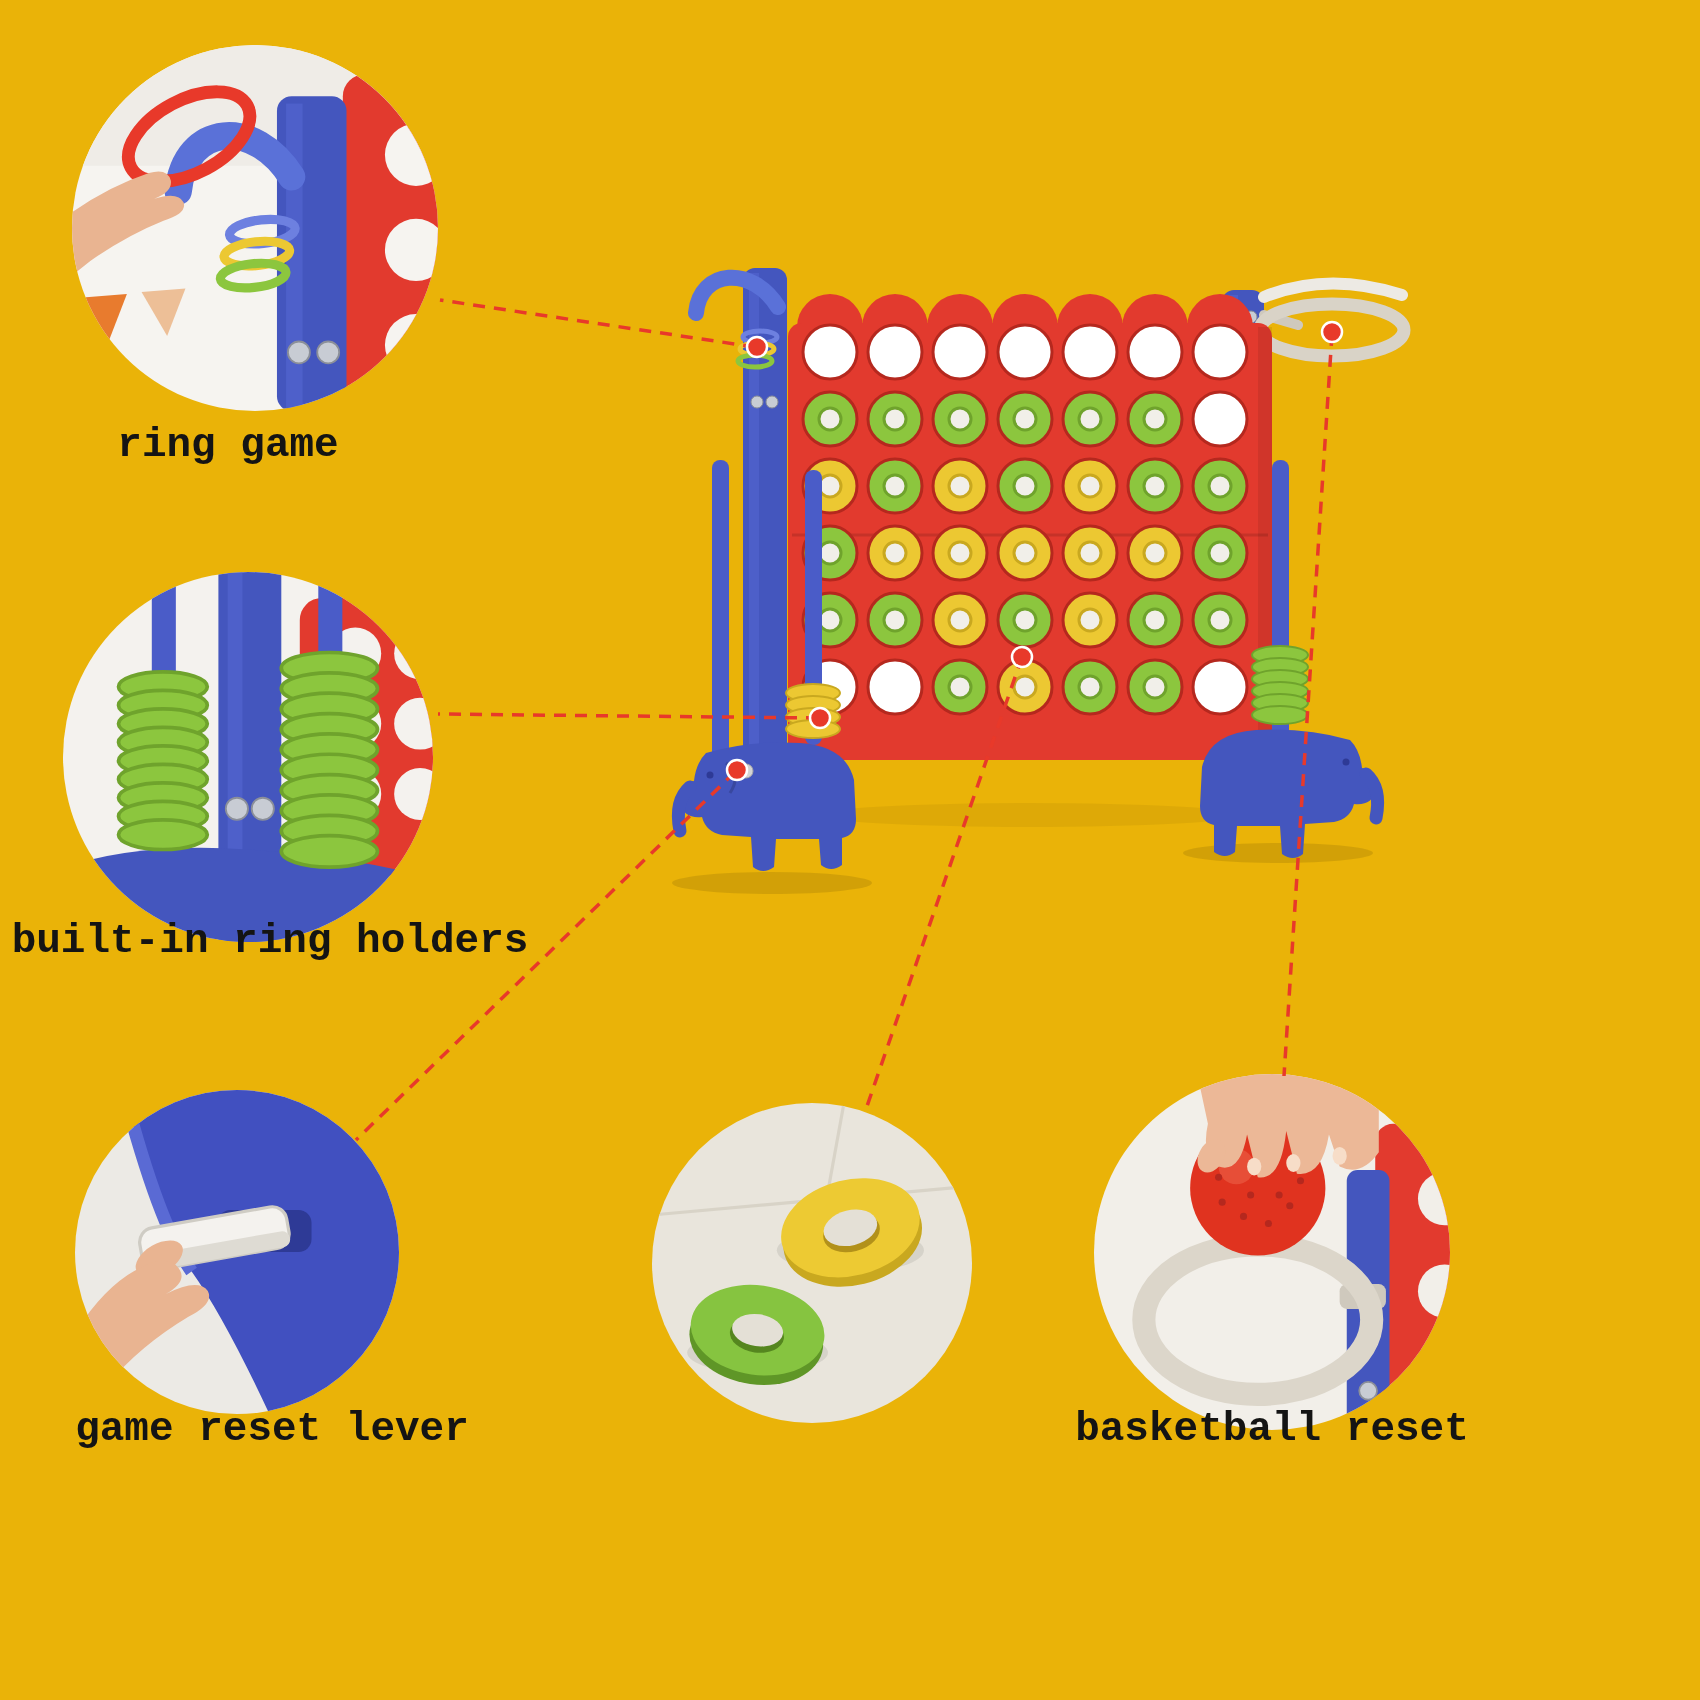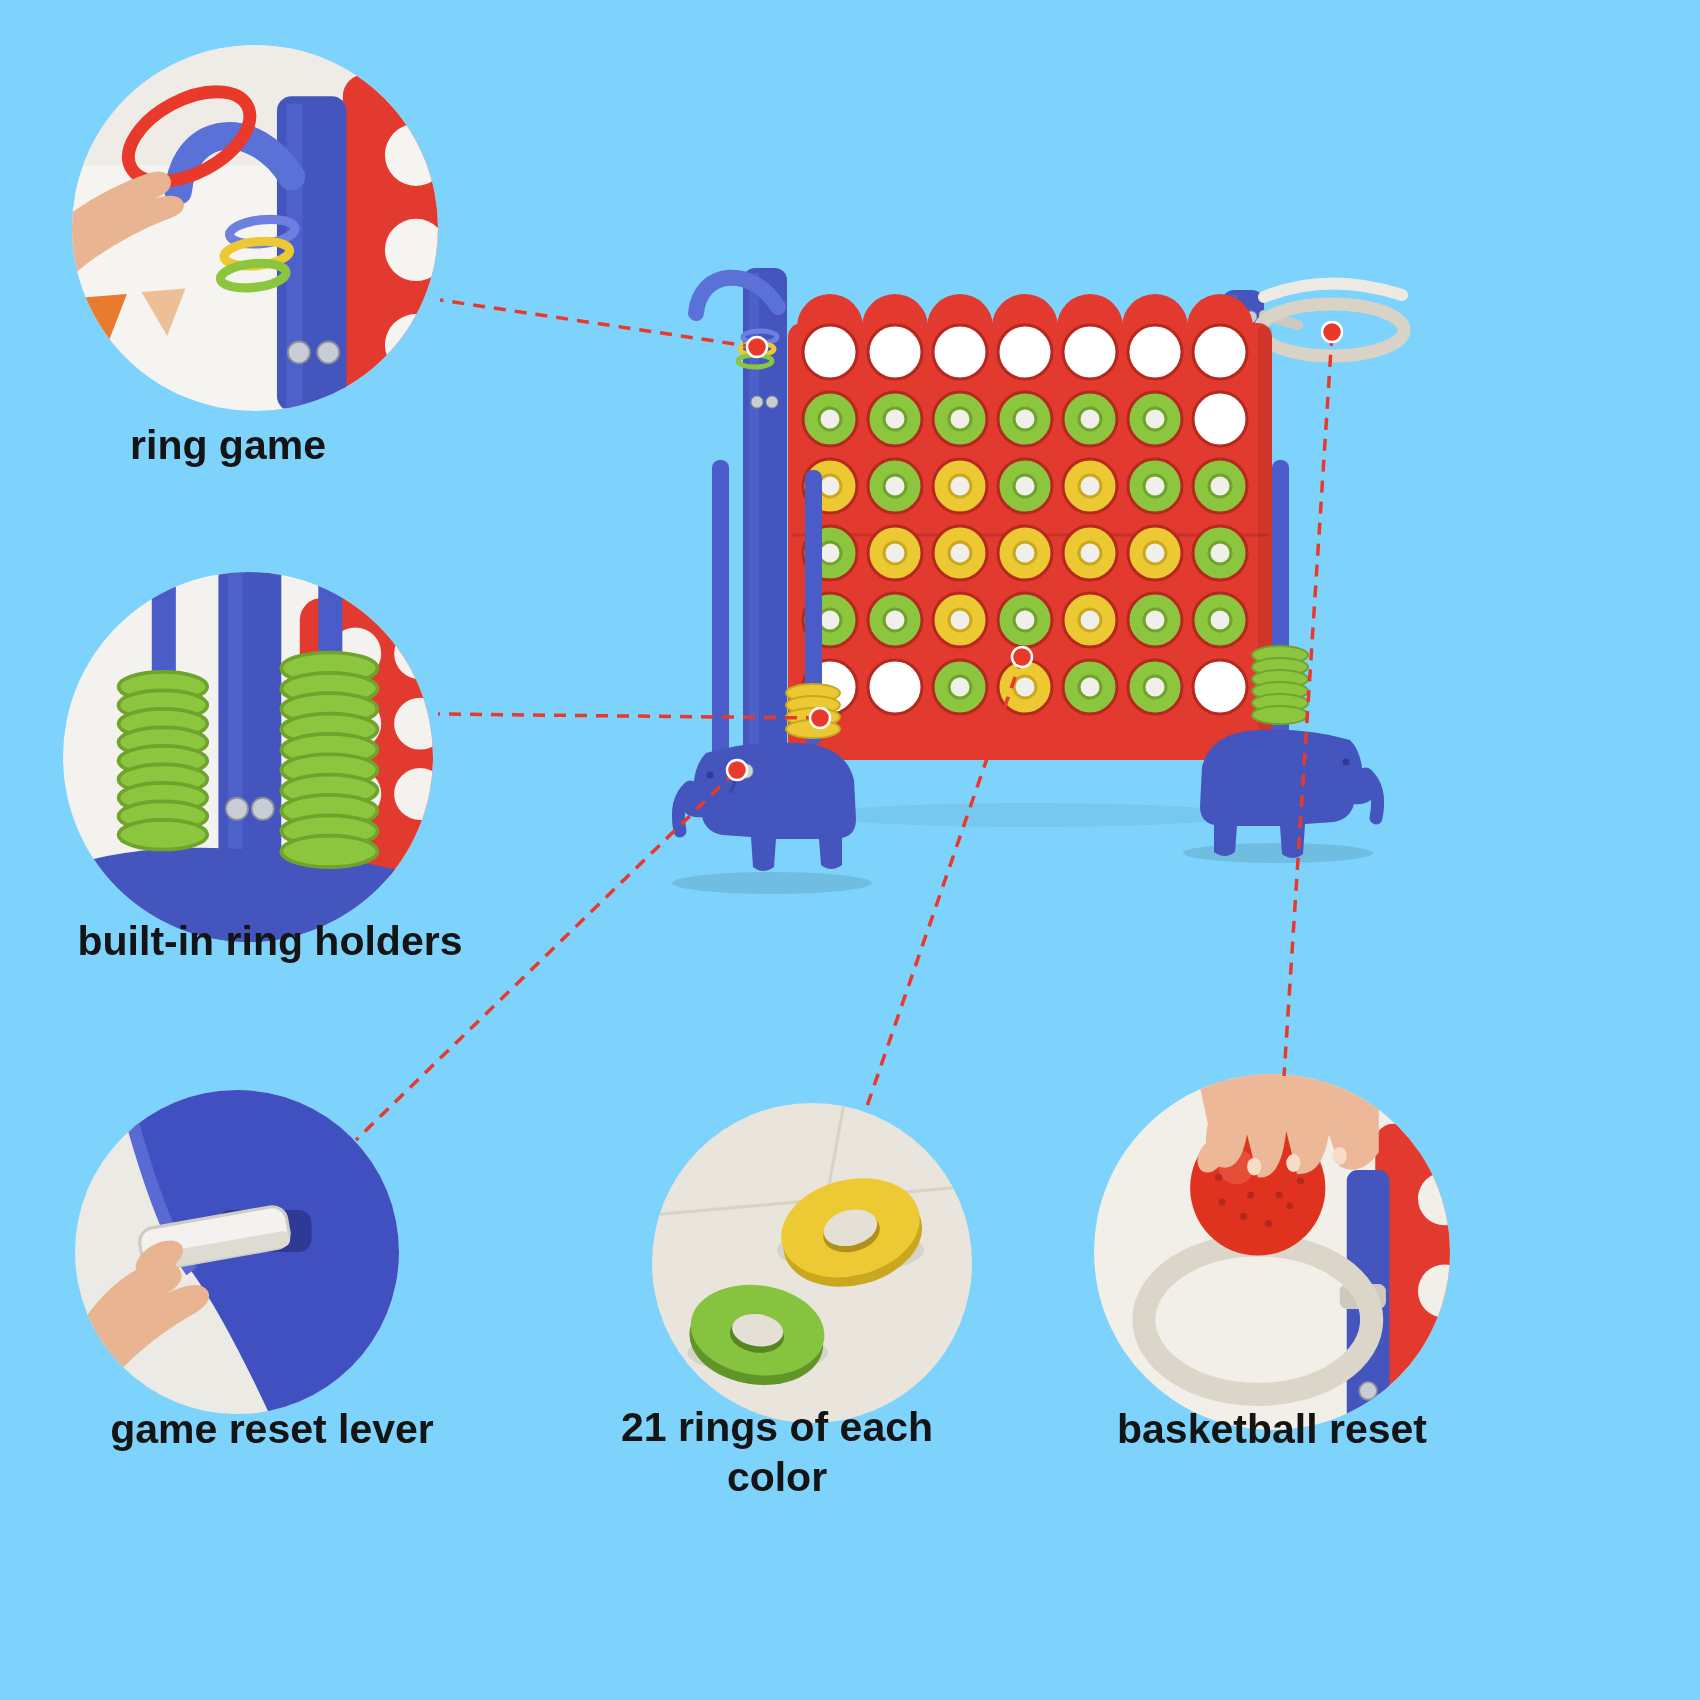"ring game" .stage { background: #7dd3fc -> #eab308; font-family: none -> Liberation Mono, monospace }
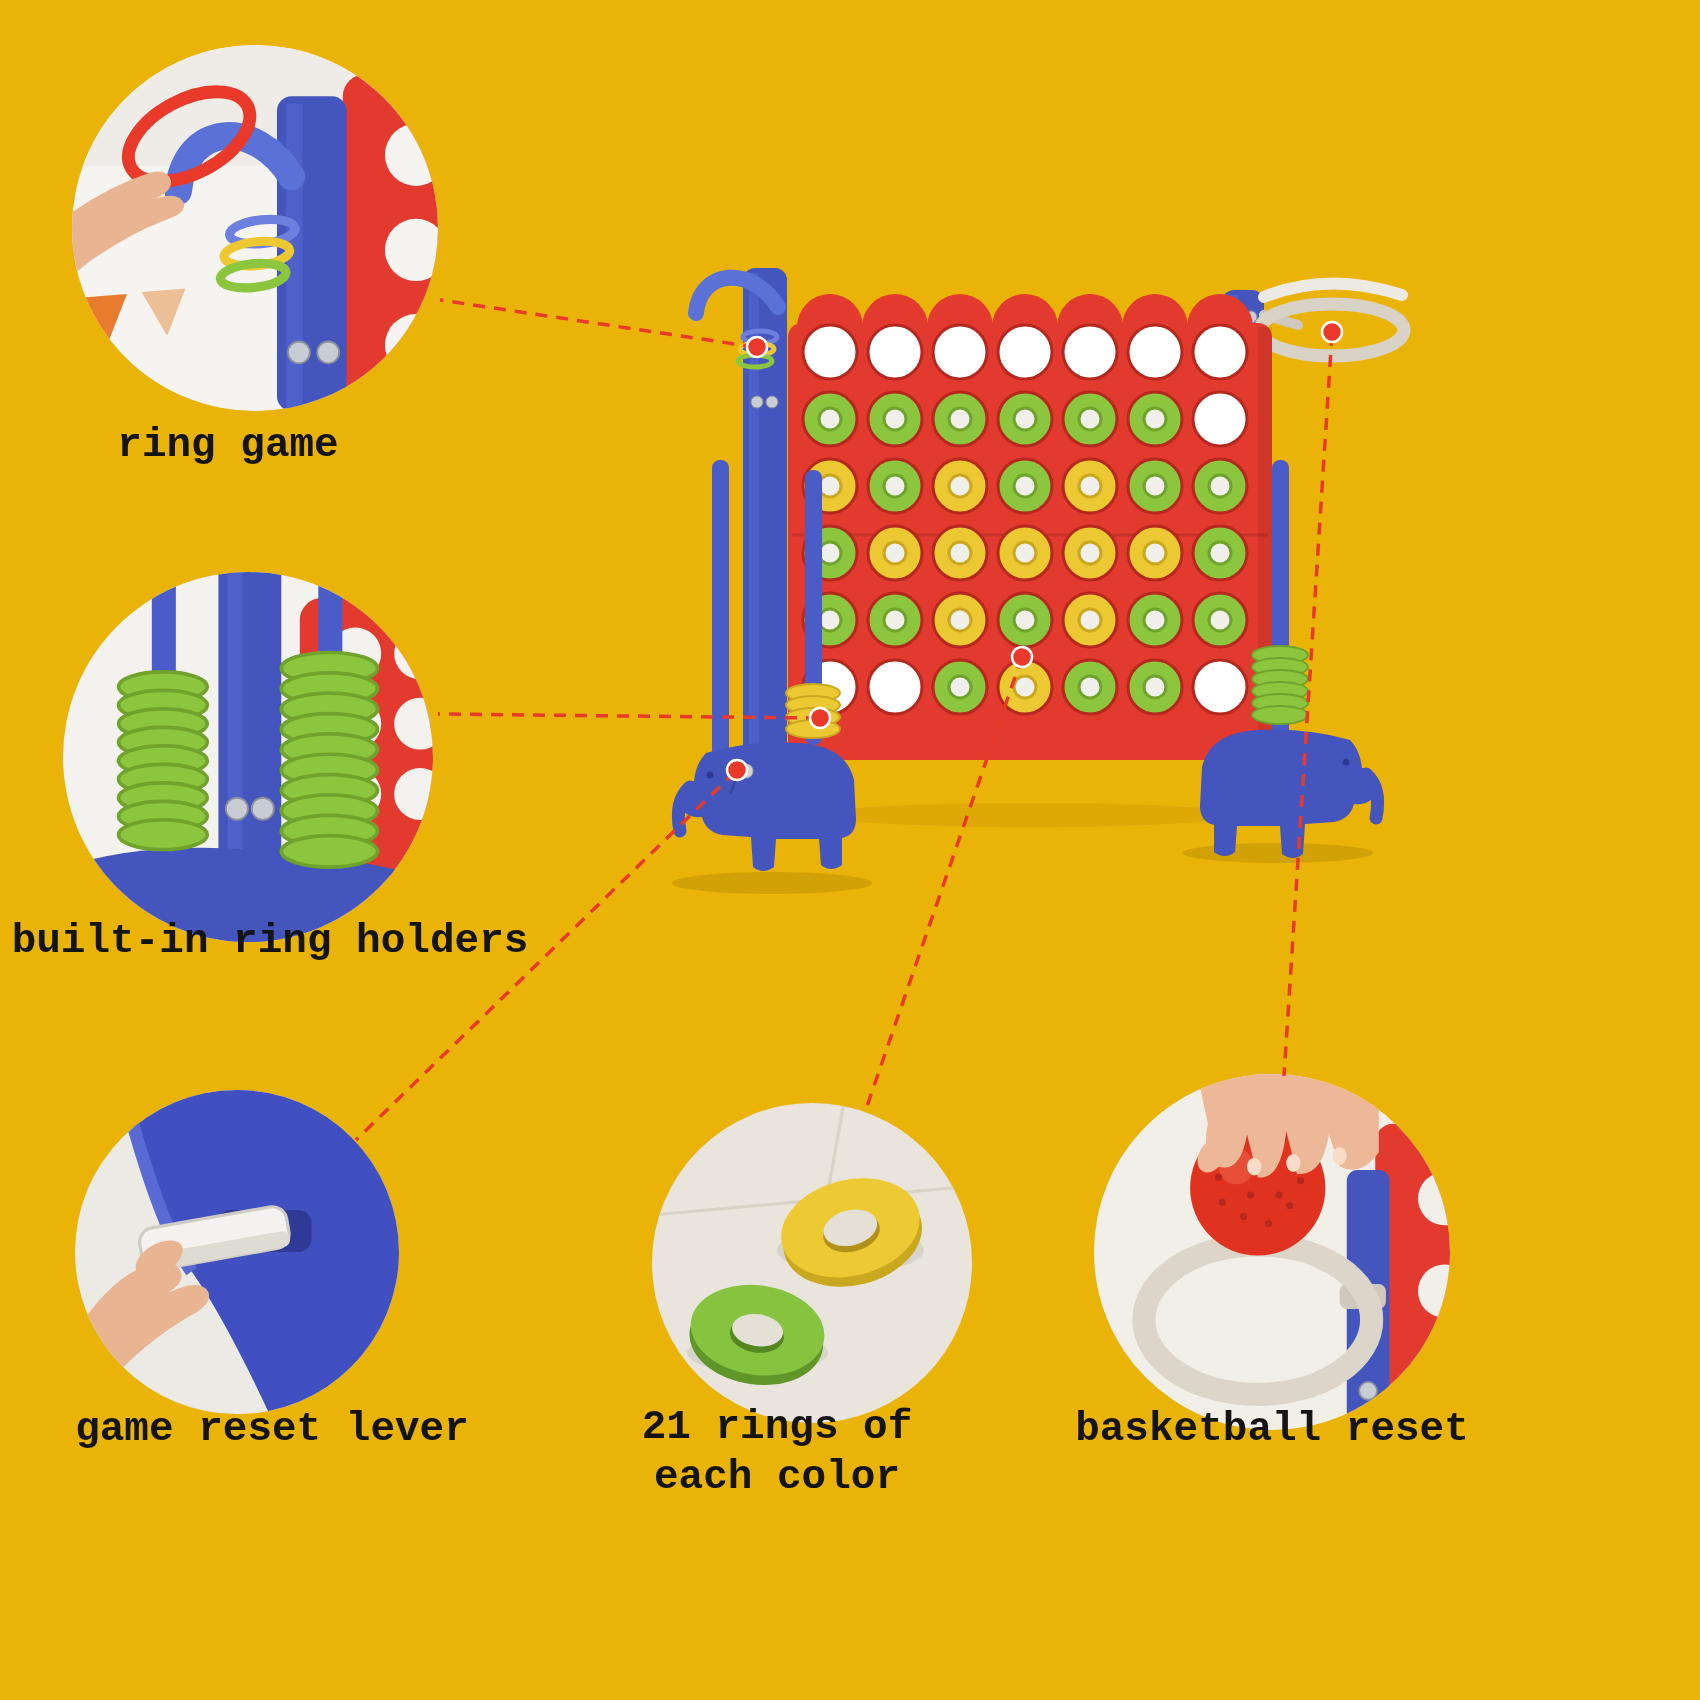"21 rings of each color" div.callout-label { html: <div>21 rings of each color</div> -> none }
